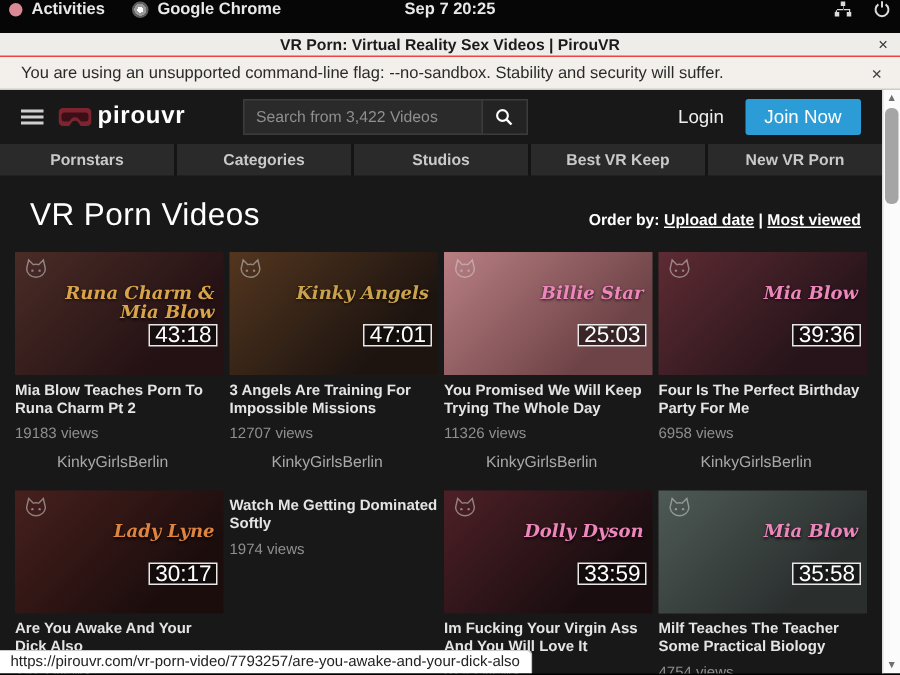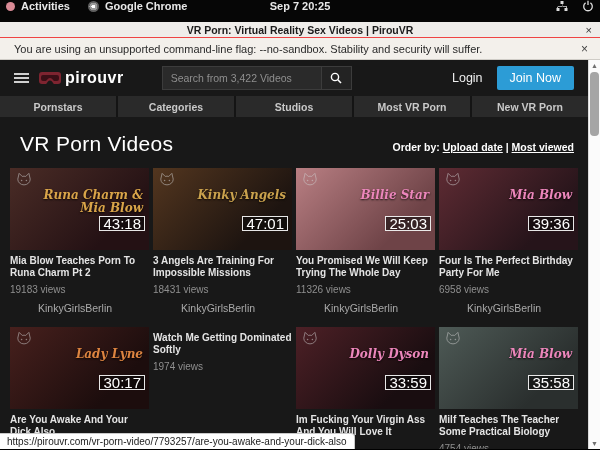"Most VR Porn" span.mi { text: Most VR Porn -> Best VR Keep }
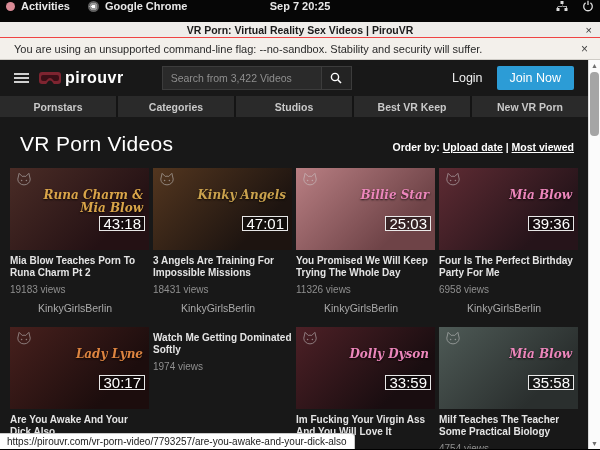"18431 views" div.views { text: 18431 -> 12707 }
